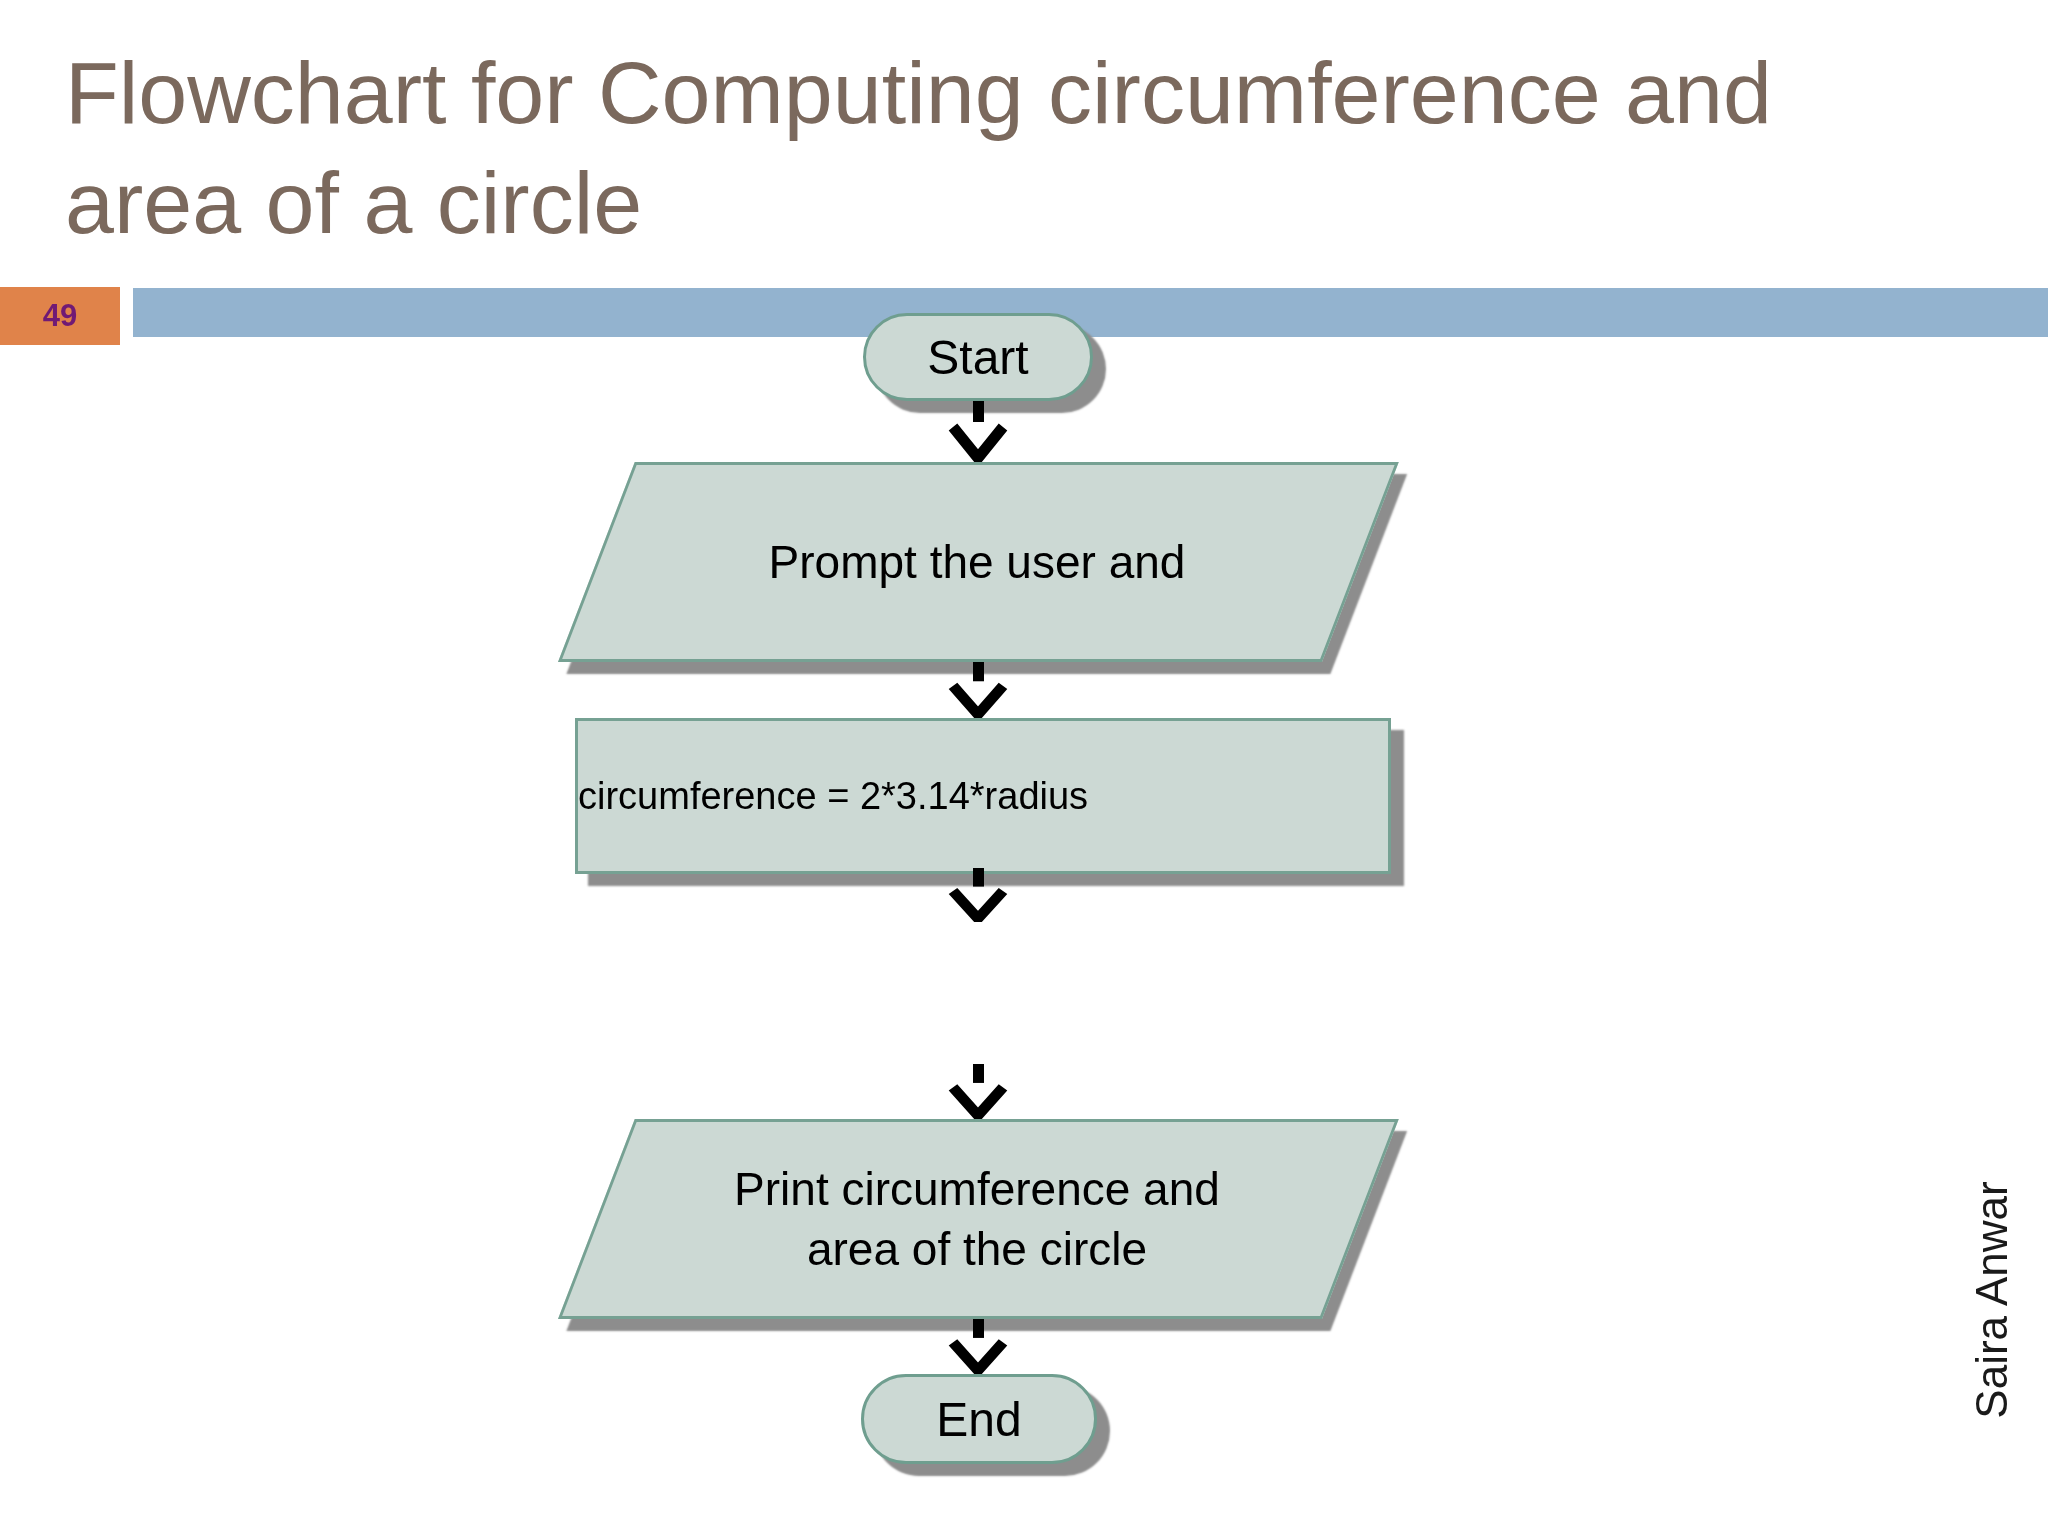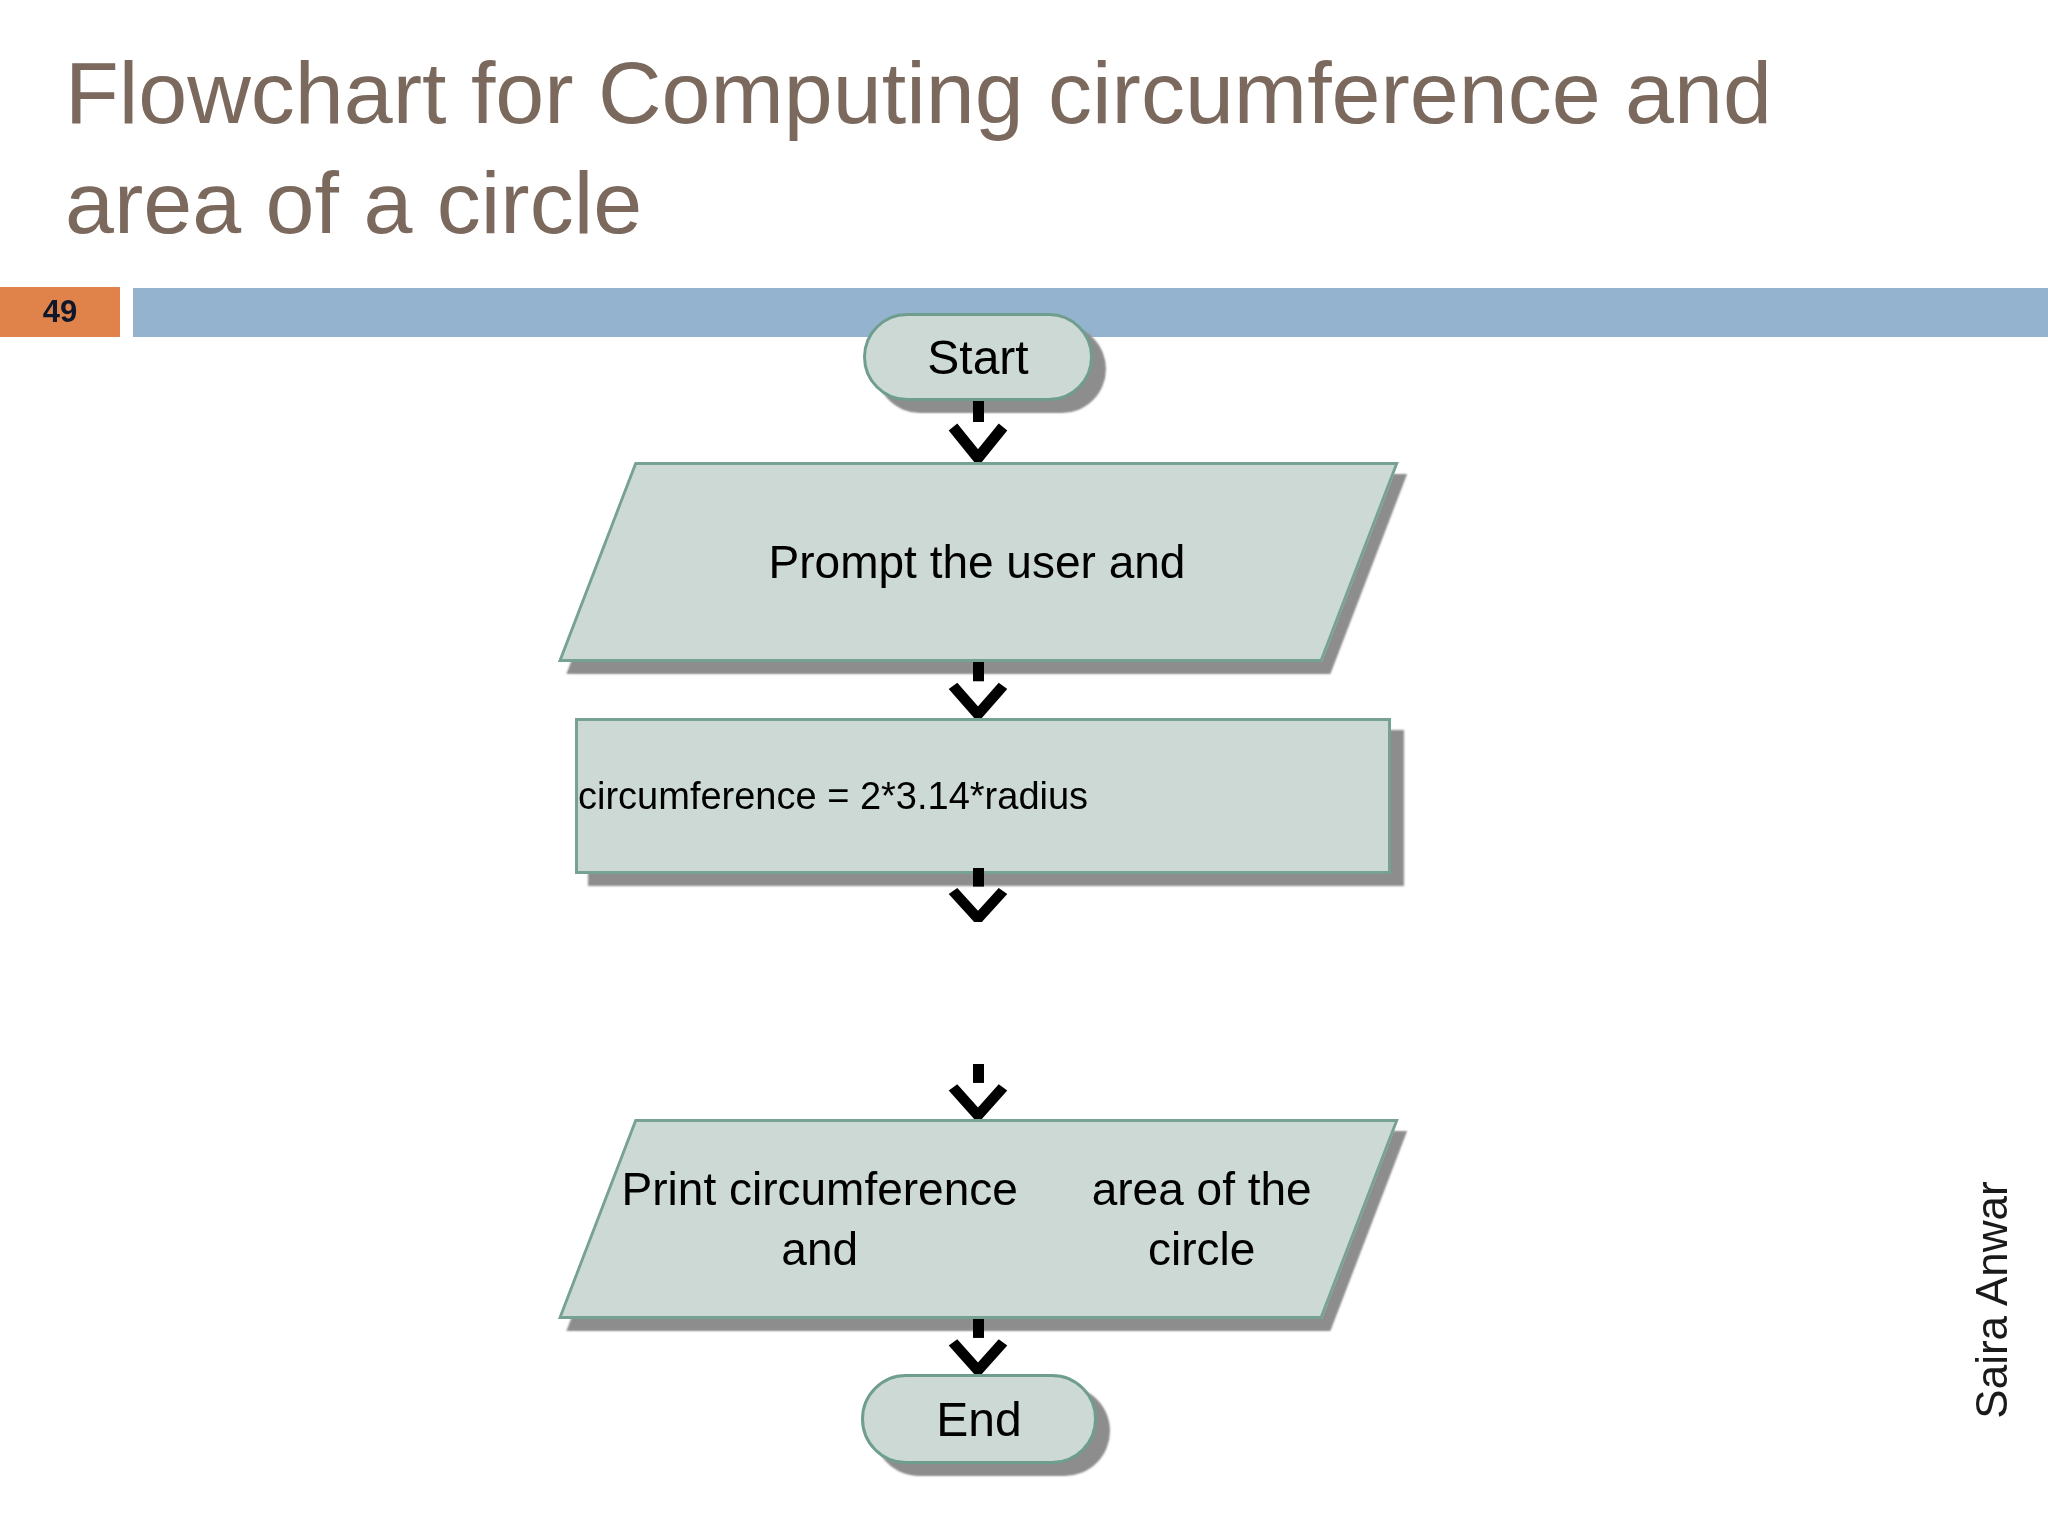"49" .page-badge { color: #0f172a -> #701a75; height: 50px -> 58px }
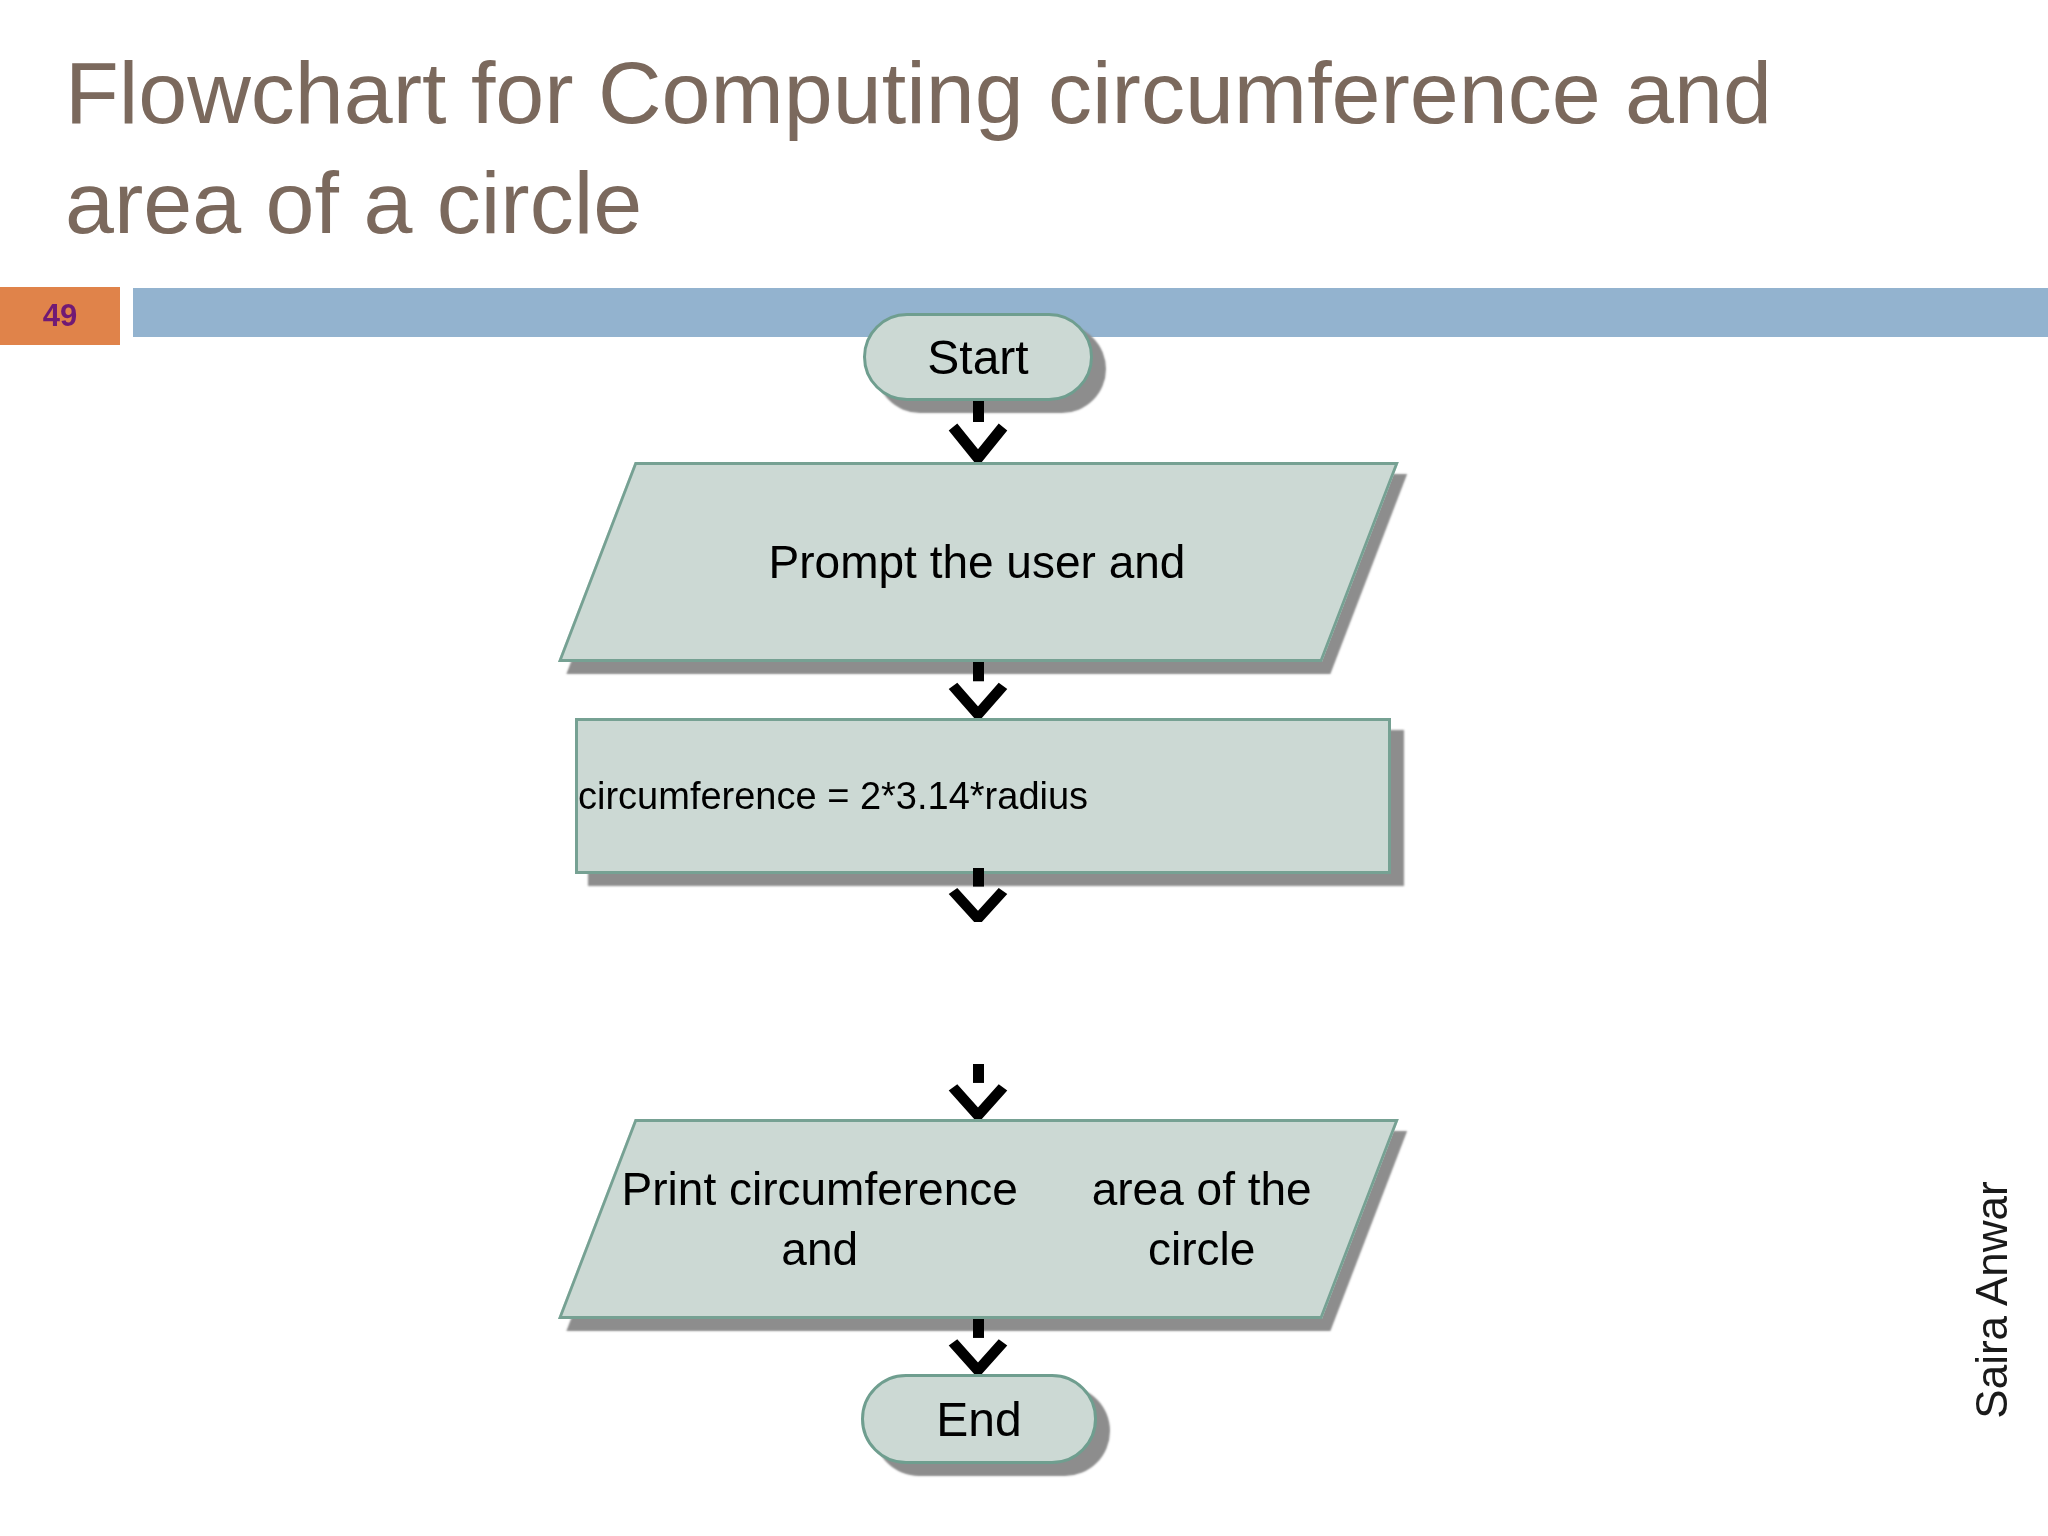"Prompt the user and" .node-label { flex-direction: row -> column }
